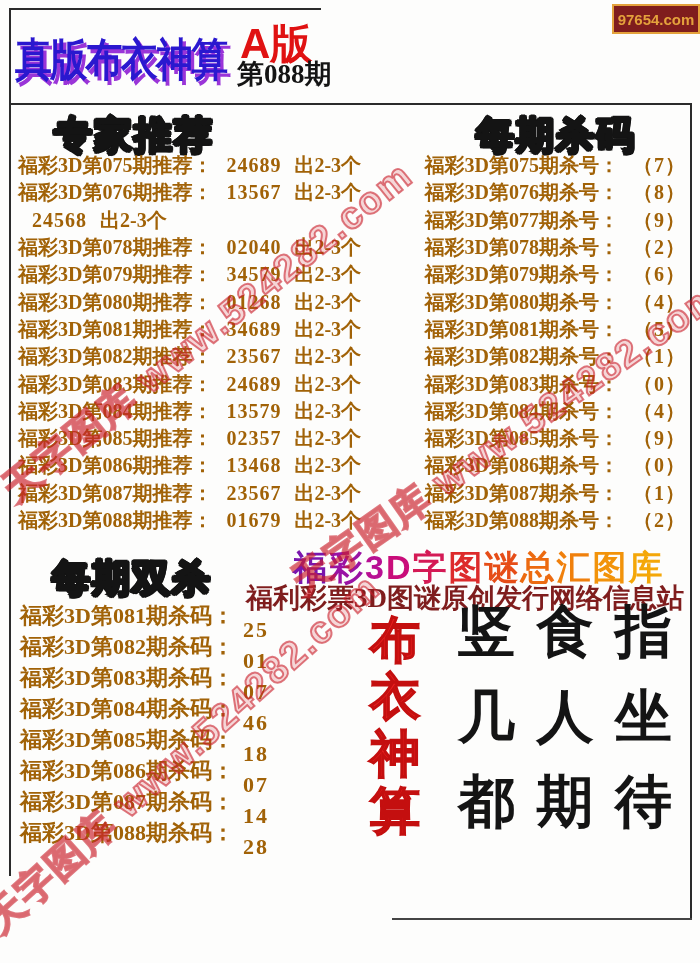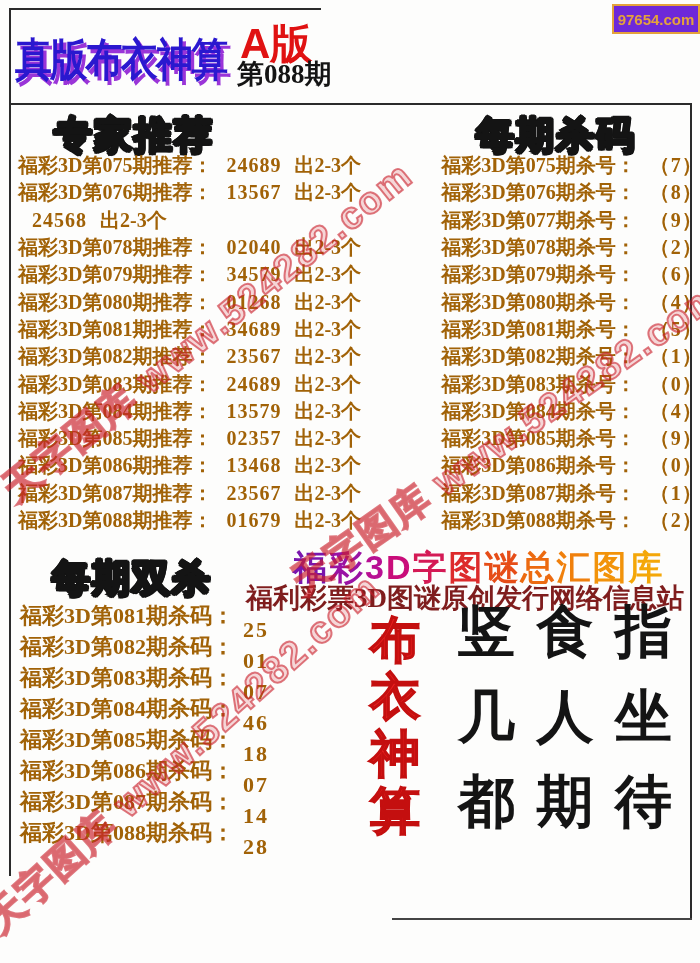"97654.com" #site-box { background: #6d28d9 -> #7f1d1d }
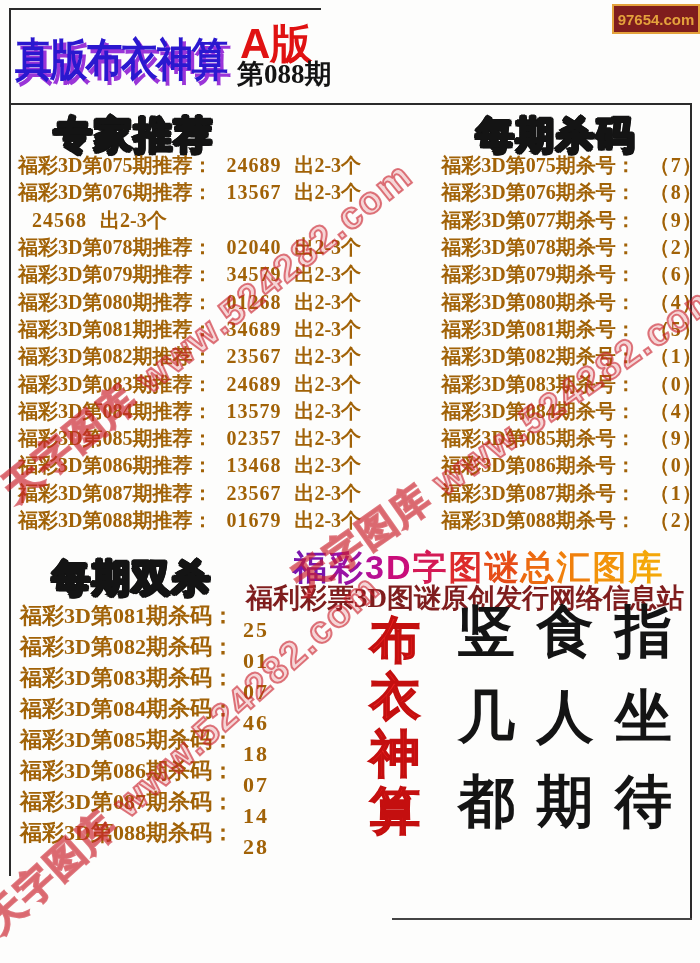"福彩3D第075期杀号：" #kill-list .row { justify-content: center -> flex-end }
